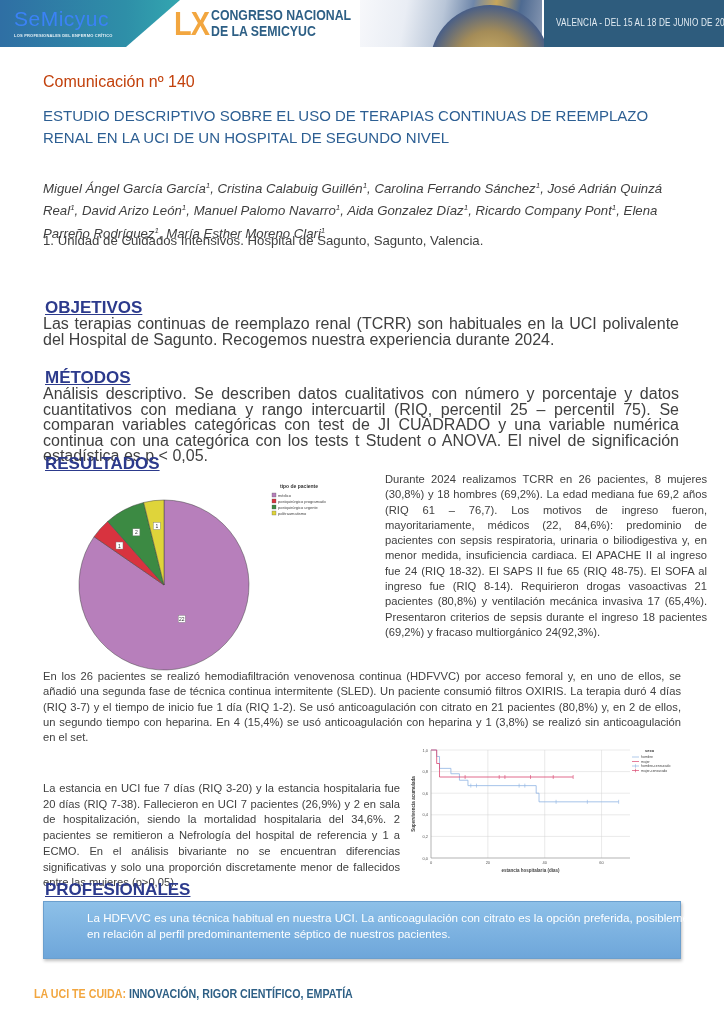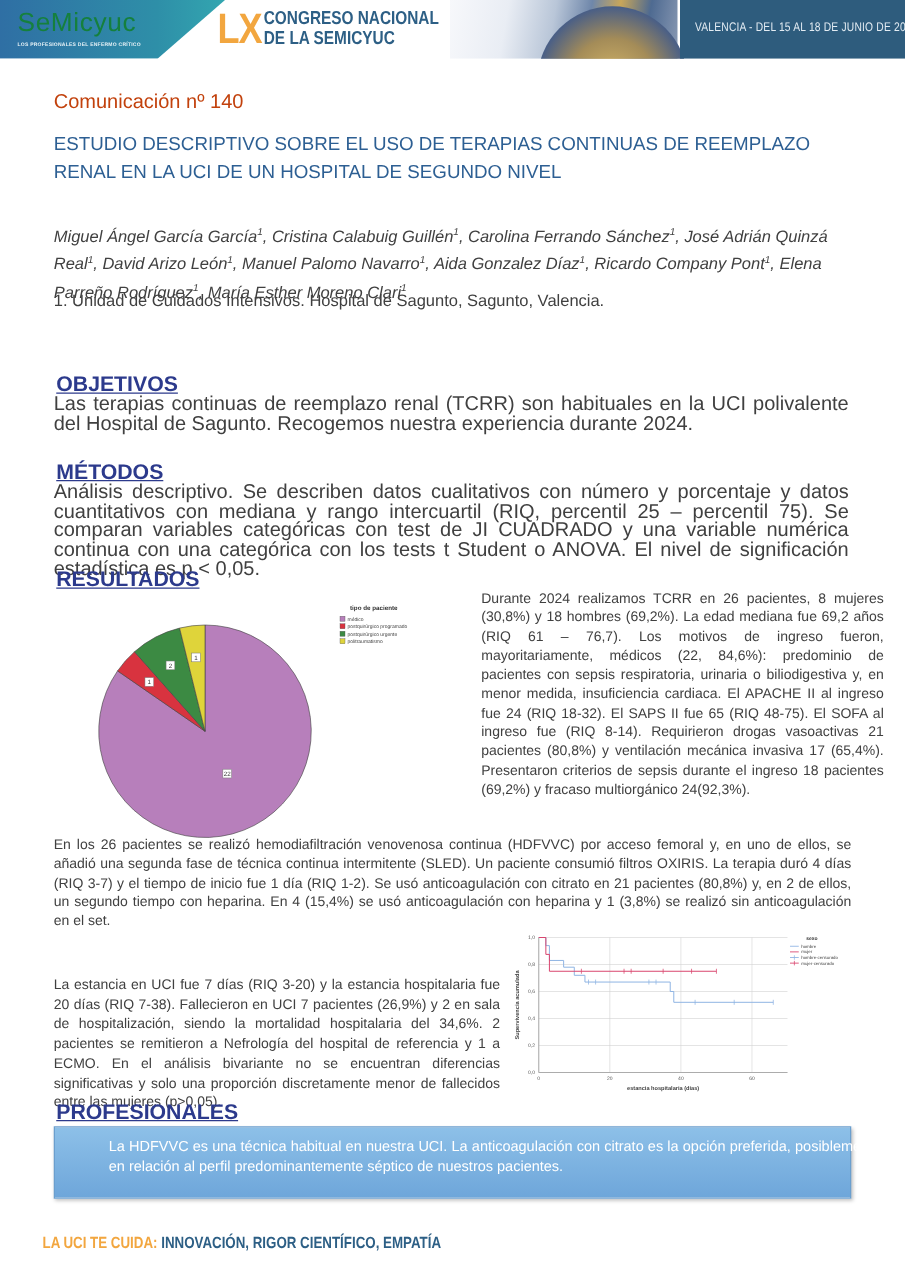"SeMicyuc" .logo { color: #15803d -> #3b82f6 }
